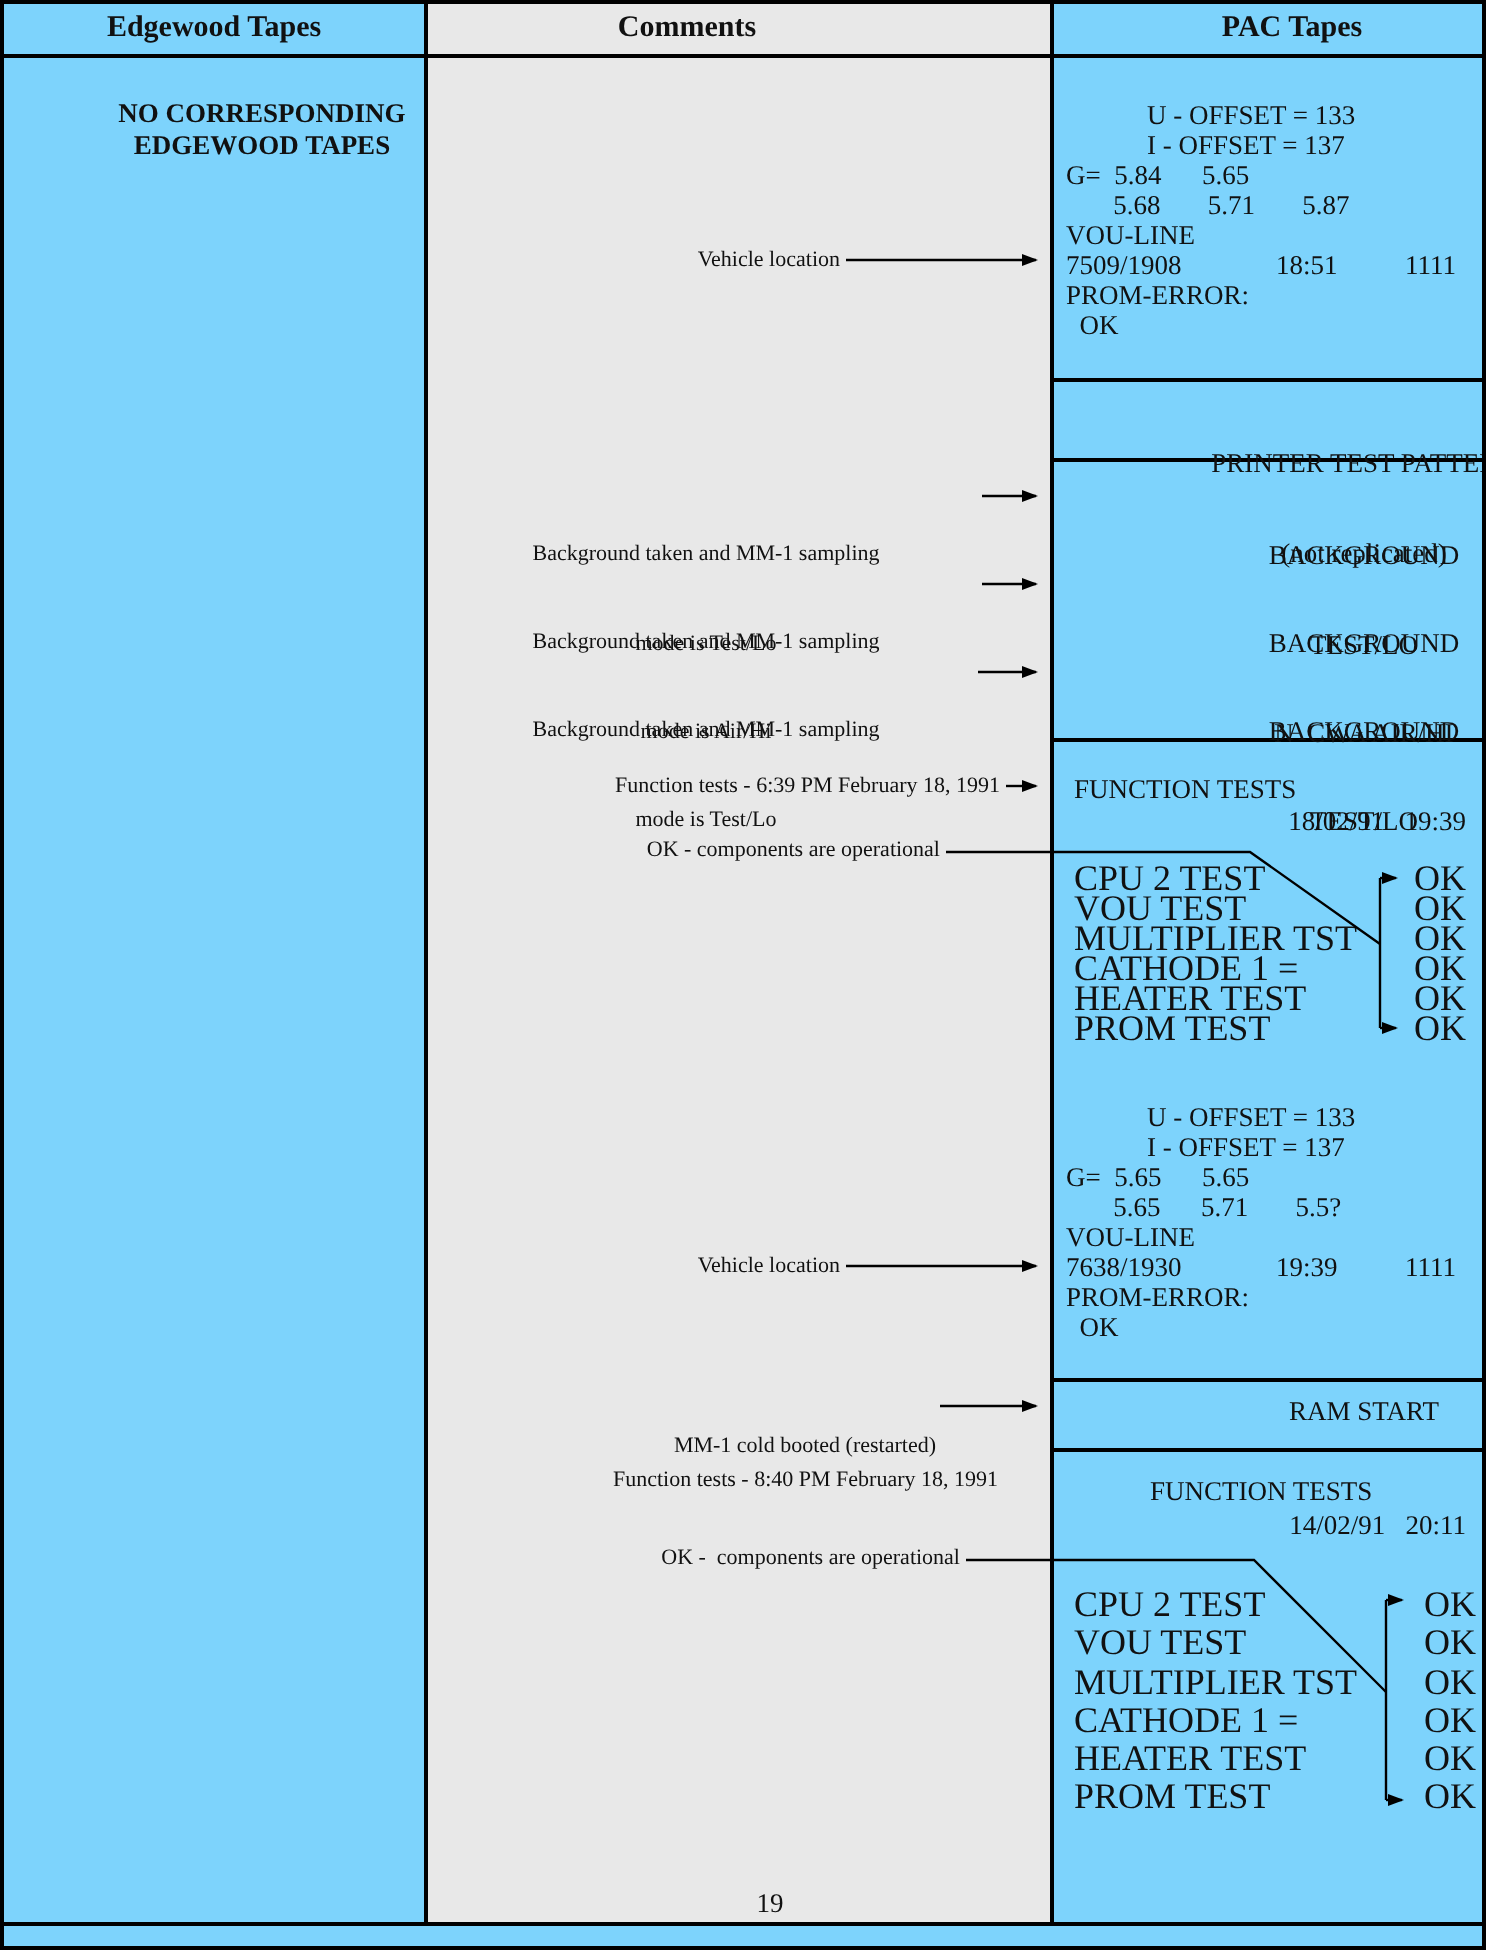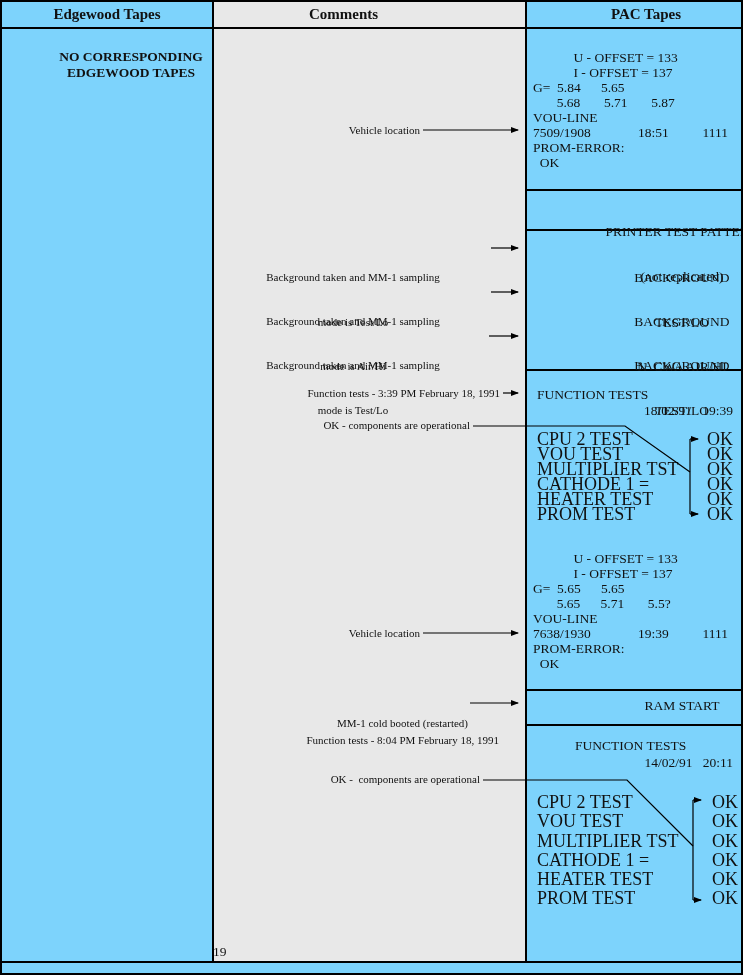"Function tests - 3:39 PM" div.c-item { text: 3:39 -> 6:39 }
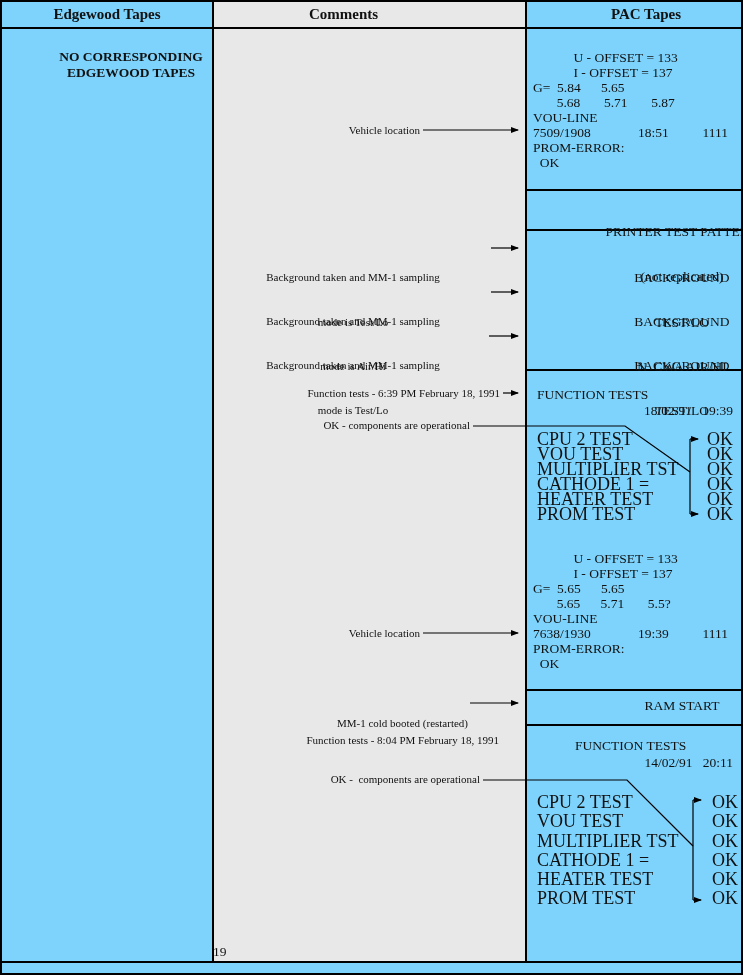"Function tests - 8:04 PM" div.c-item { text: 8:04 -> 8:40 }
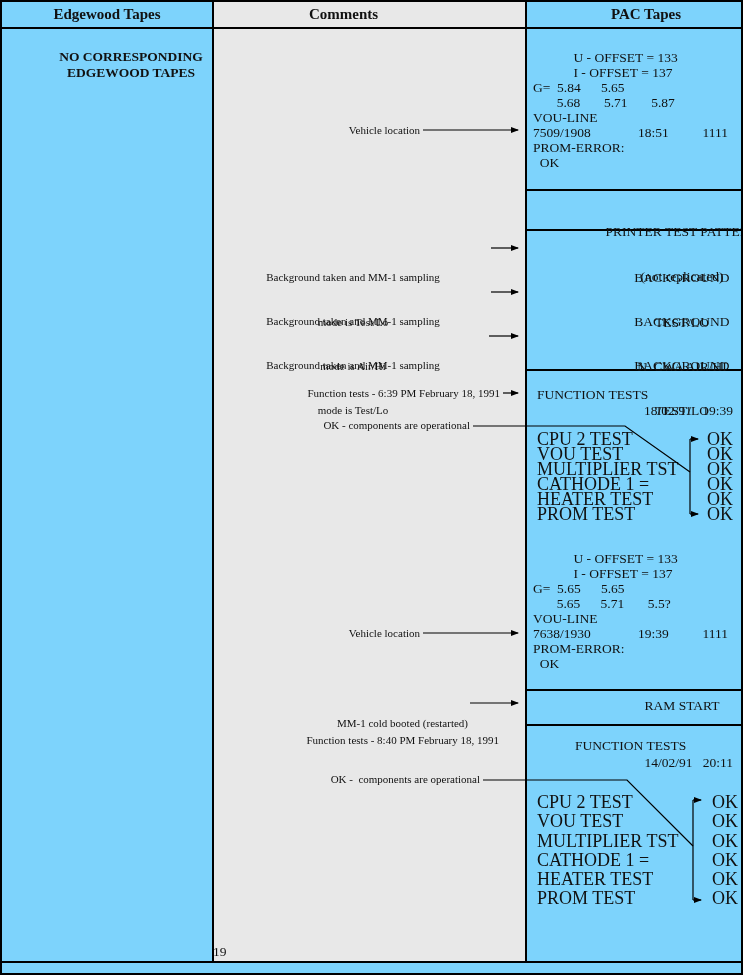"19" .page-num { text-align: none -> center }
